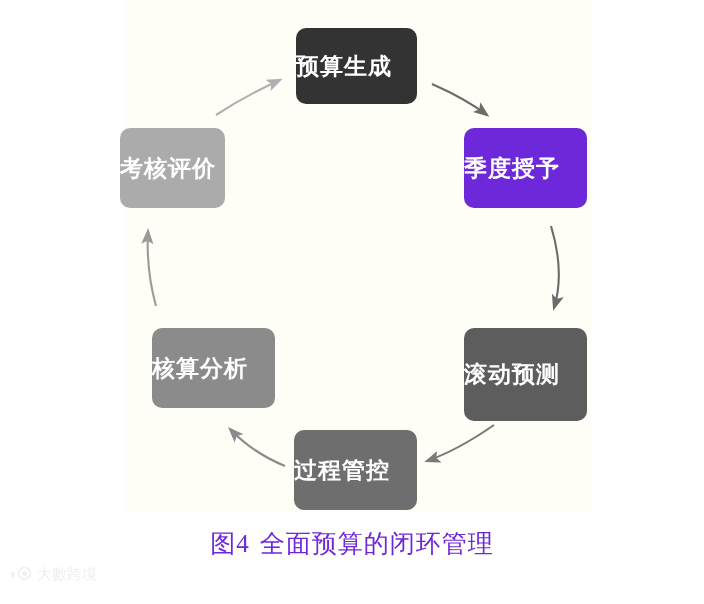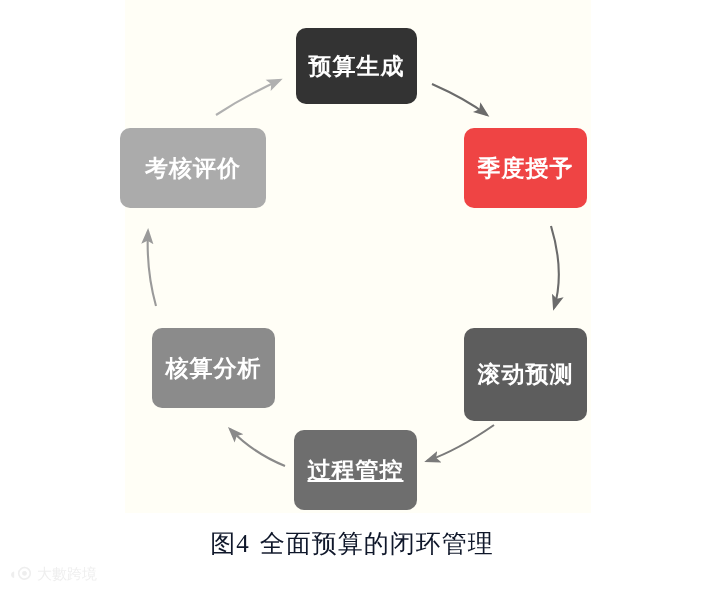"预算生成" .node { justify-content: center -> none }
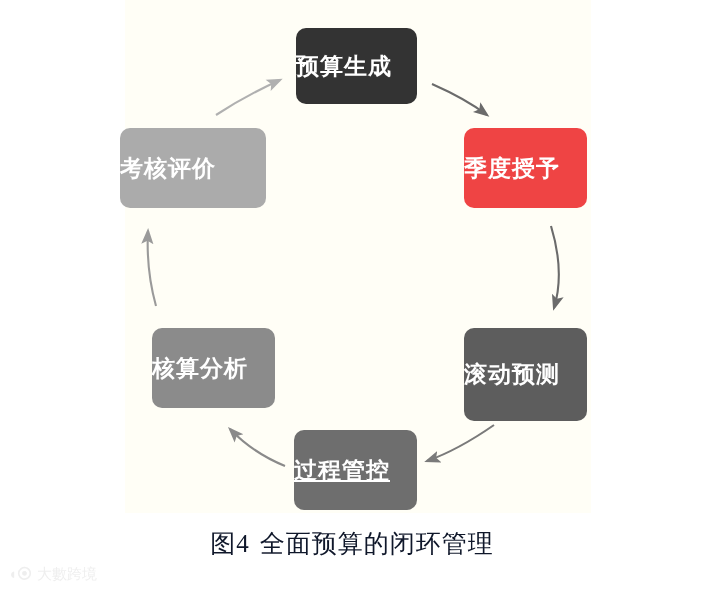"考核评价" .node-appraisal { width: 146px -> 105px }
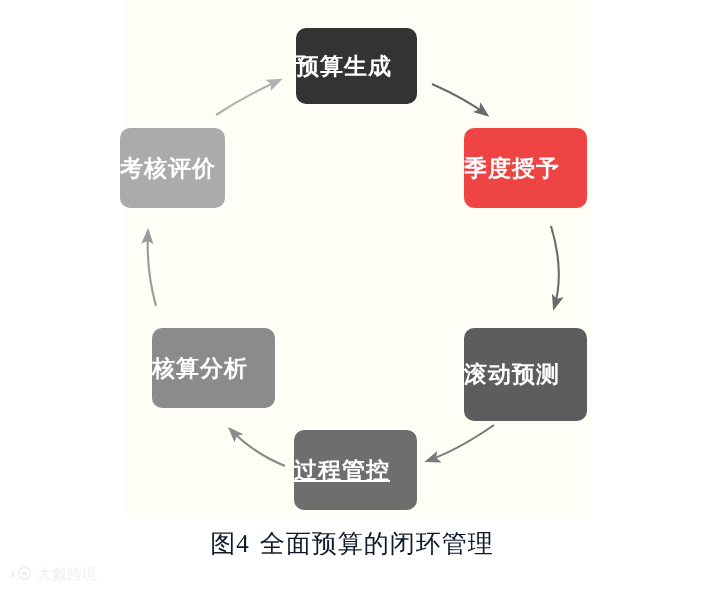"季度授予" .node-quarterly { background: #ef4444 -> #6d28d9 }
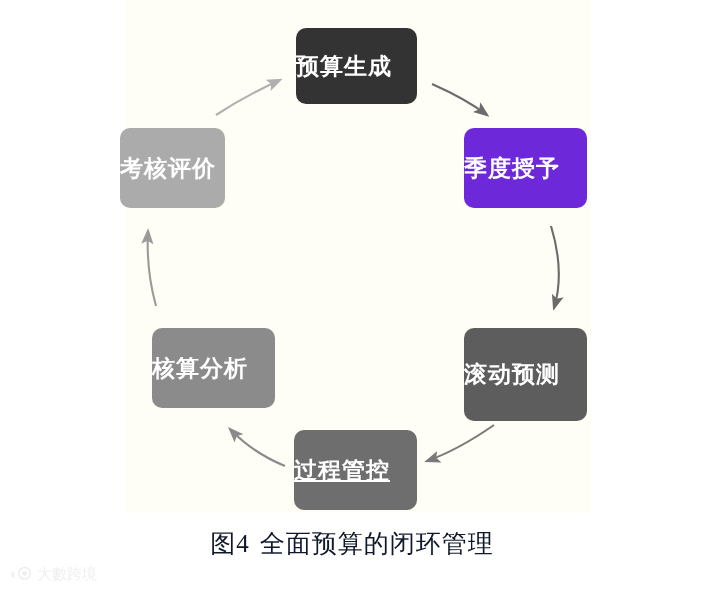"过程管控" .node-process { text-decoration: underline -> none }
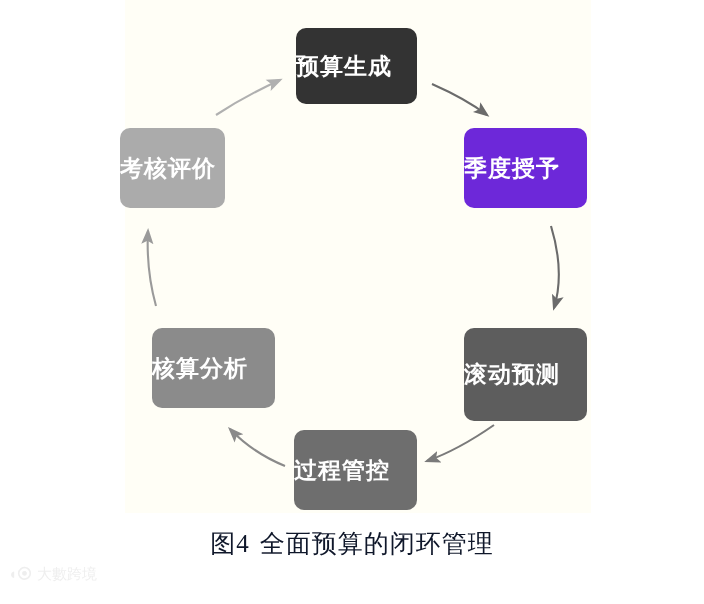"图4 全面预算的闭环管理" .caption { color: #0f172a -> #6d28d9 }
